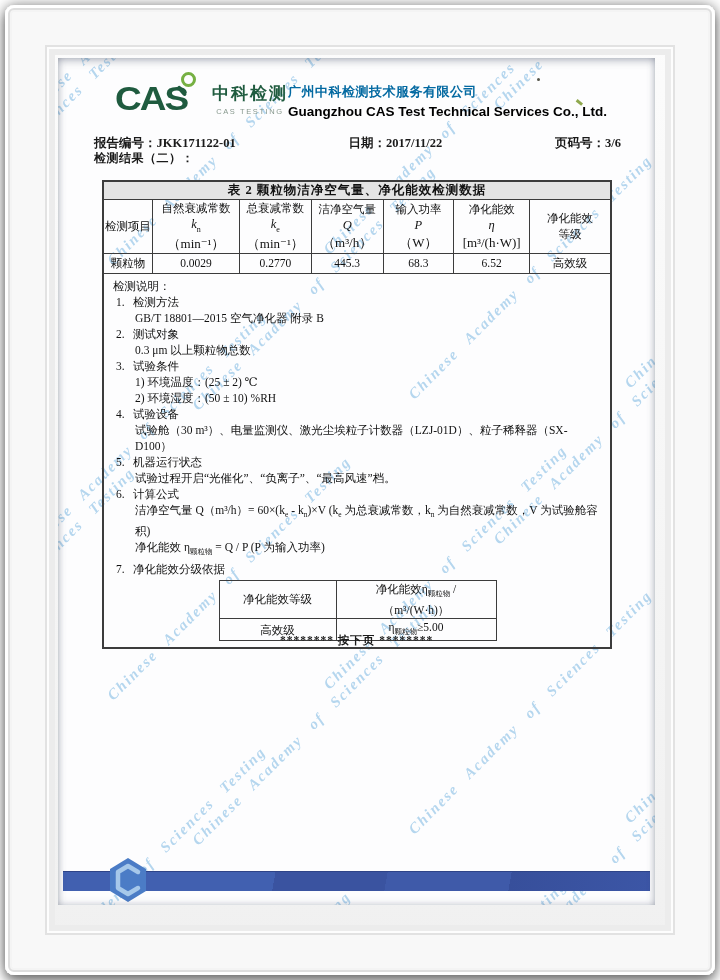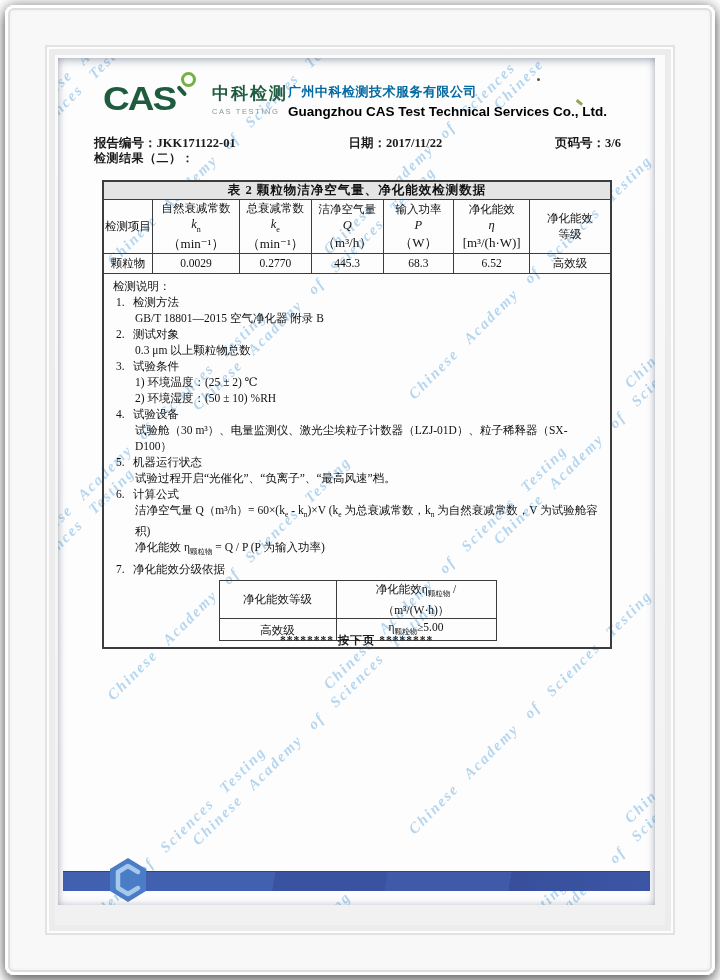"CAS" .logo { text-align: none -> center }
